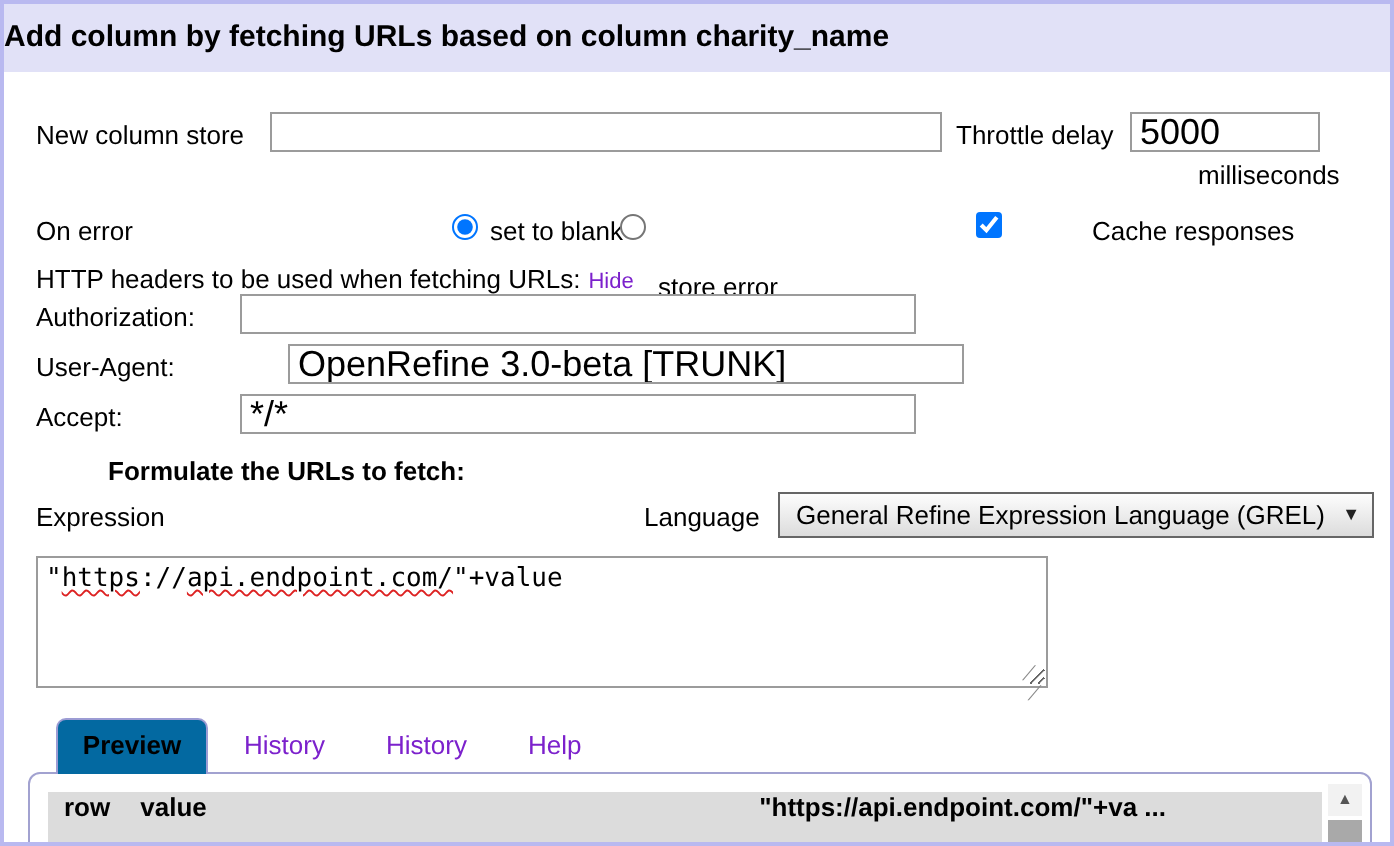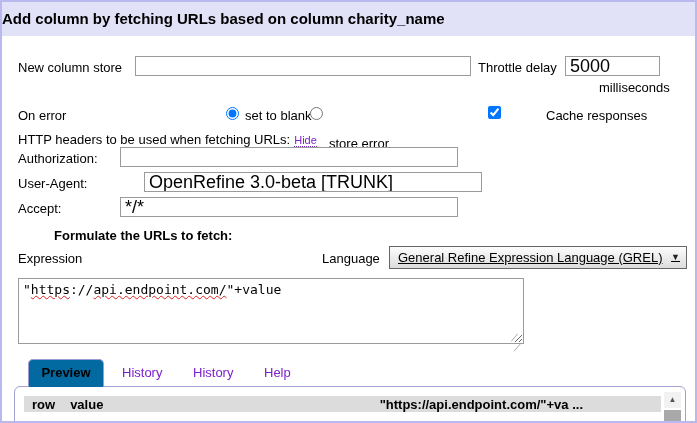"General Refine Expression Language" .sel-lang { text-decoration: underline -> none }
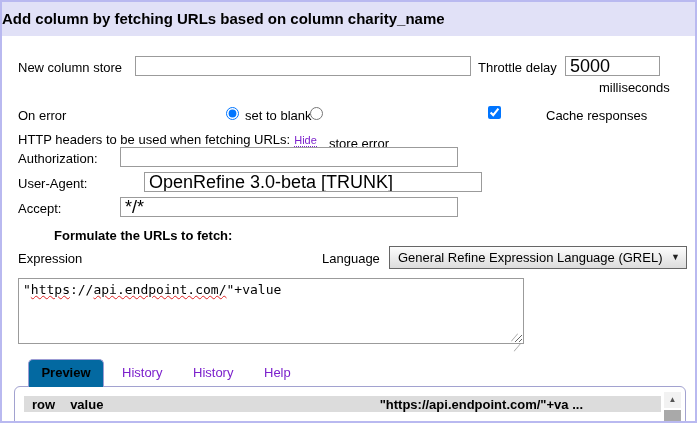"row" .pv-header { align-items: center -> none; height: 16px -> 28px }
